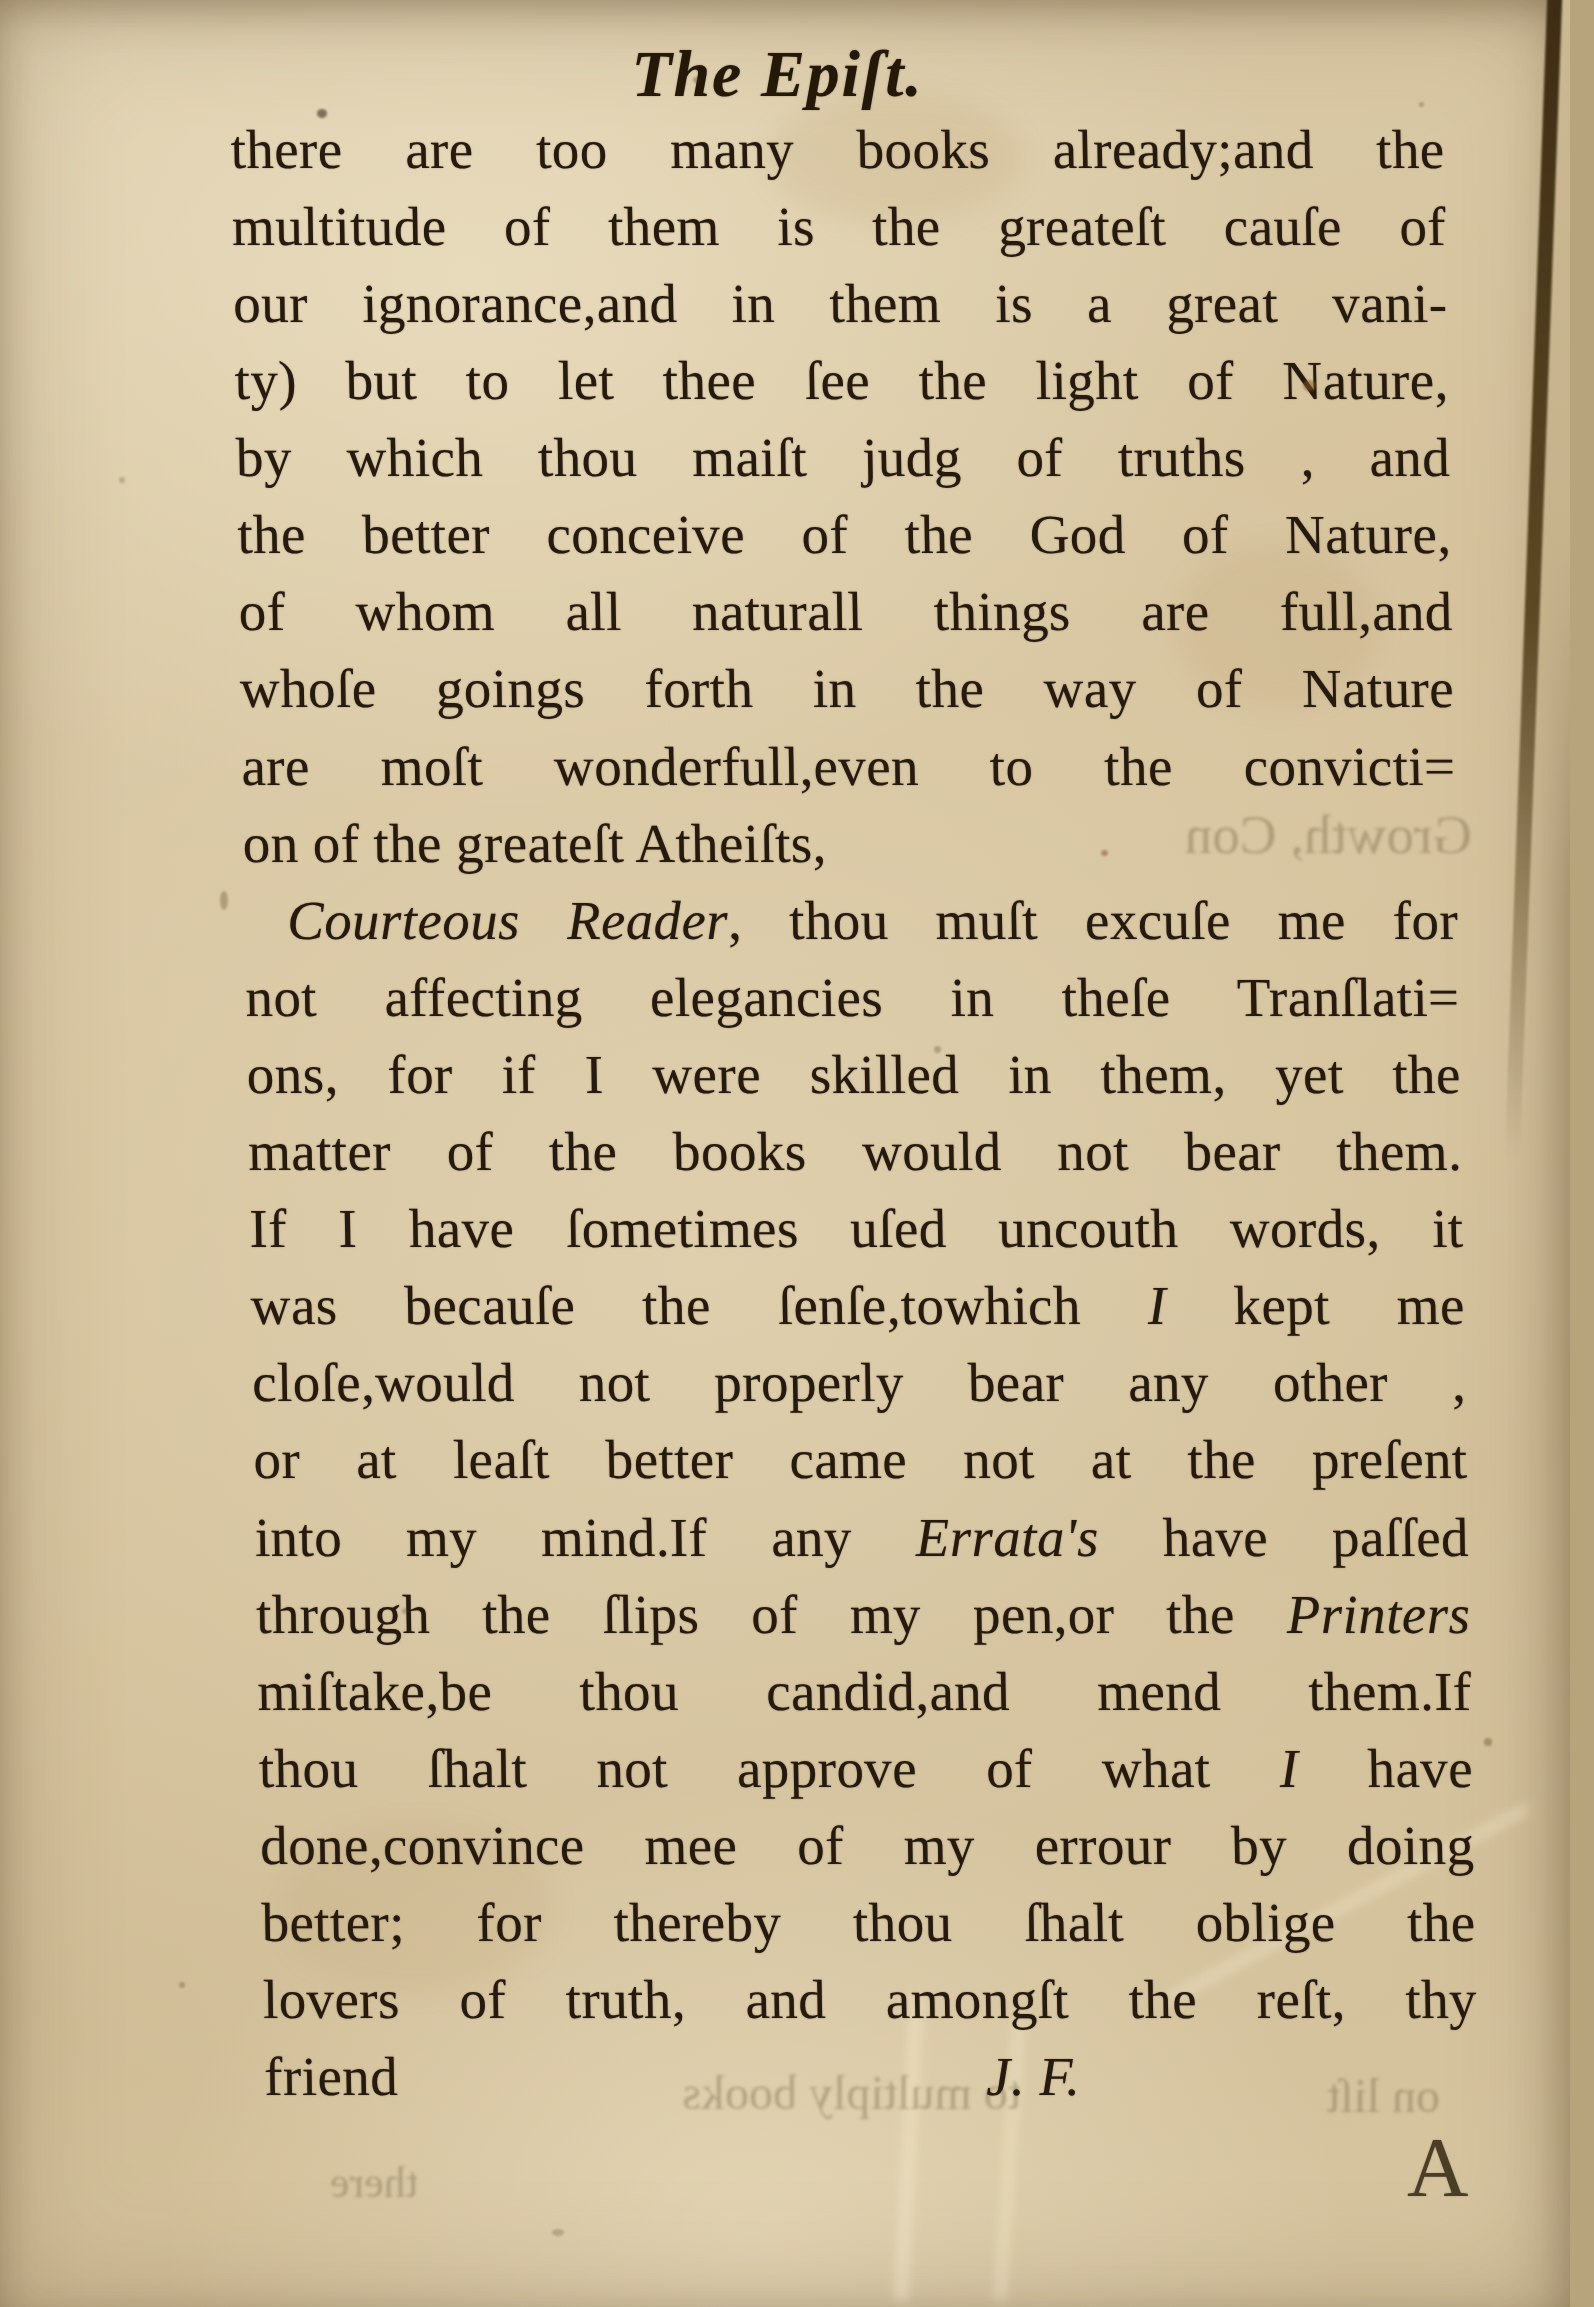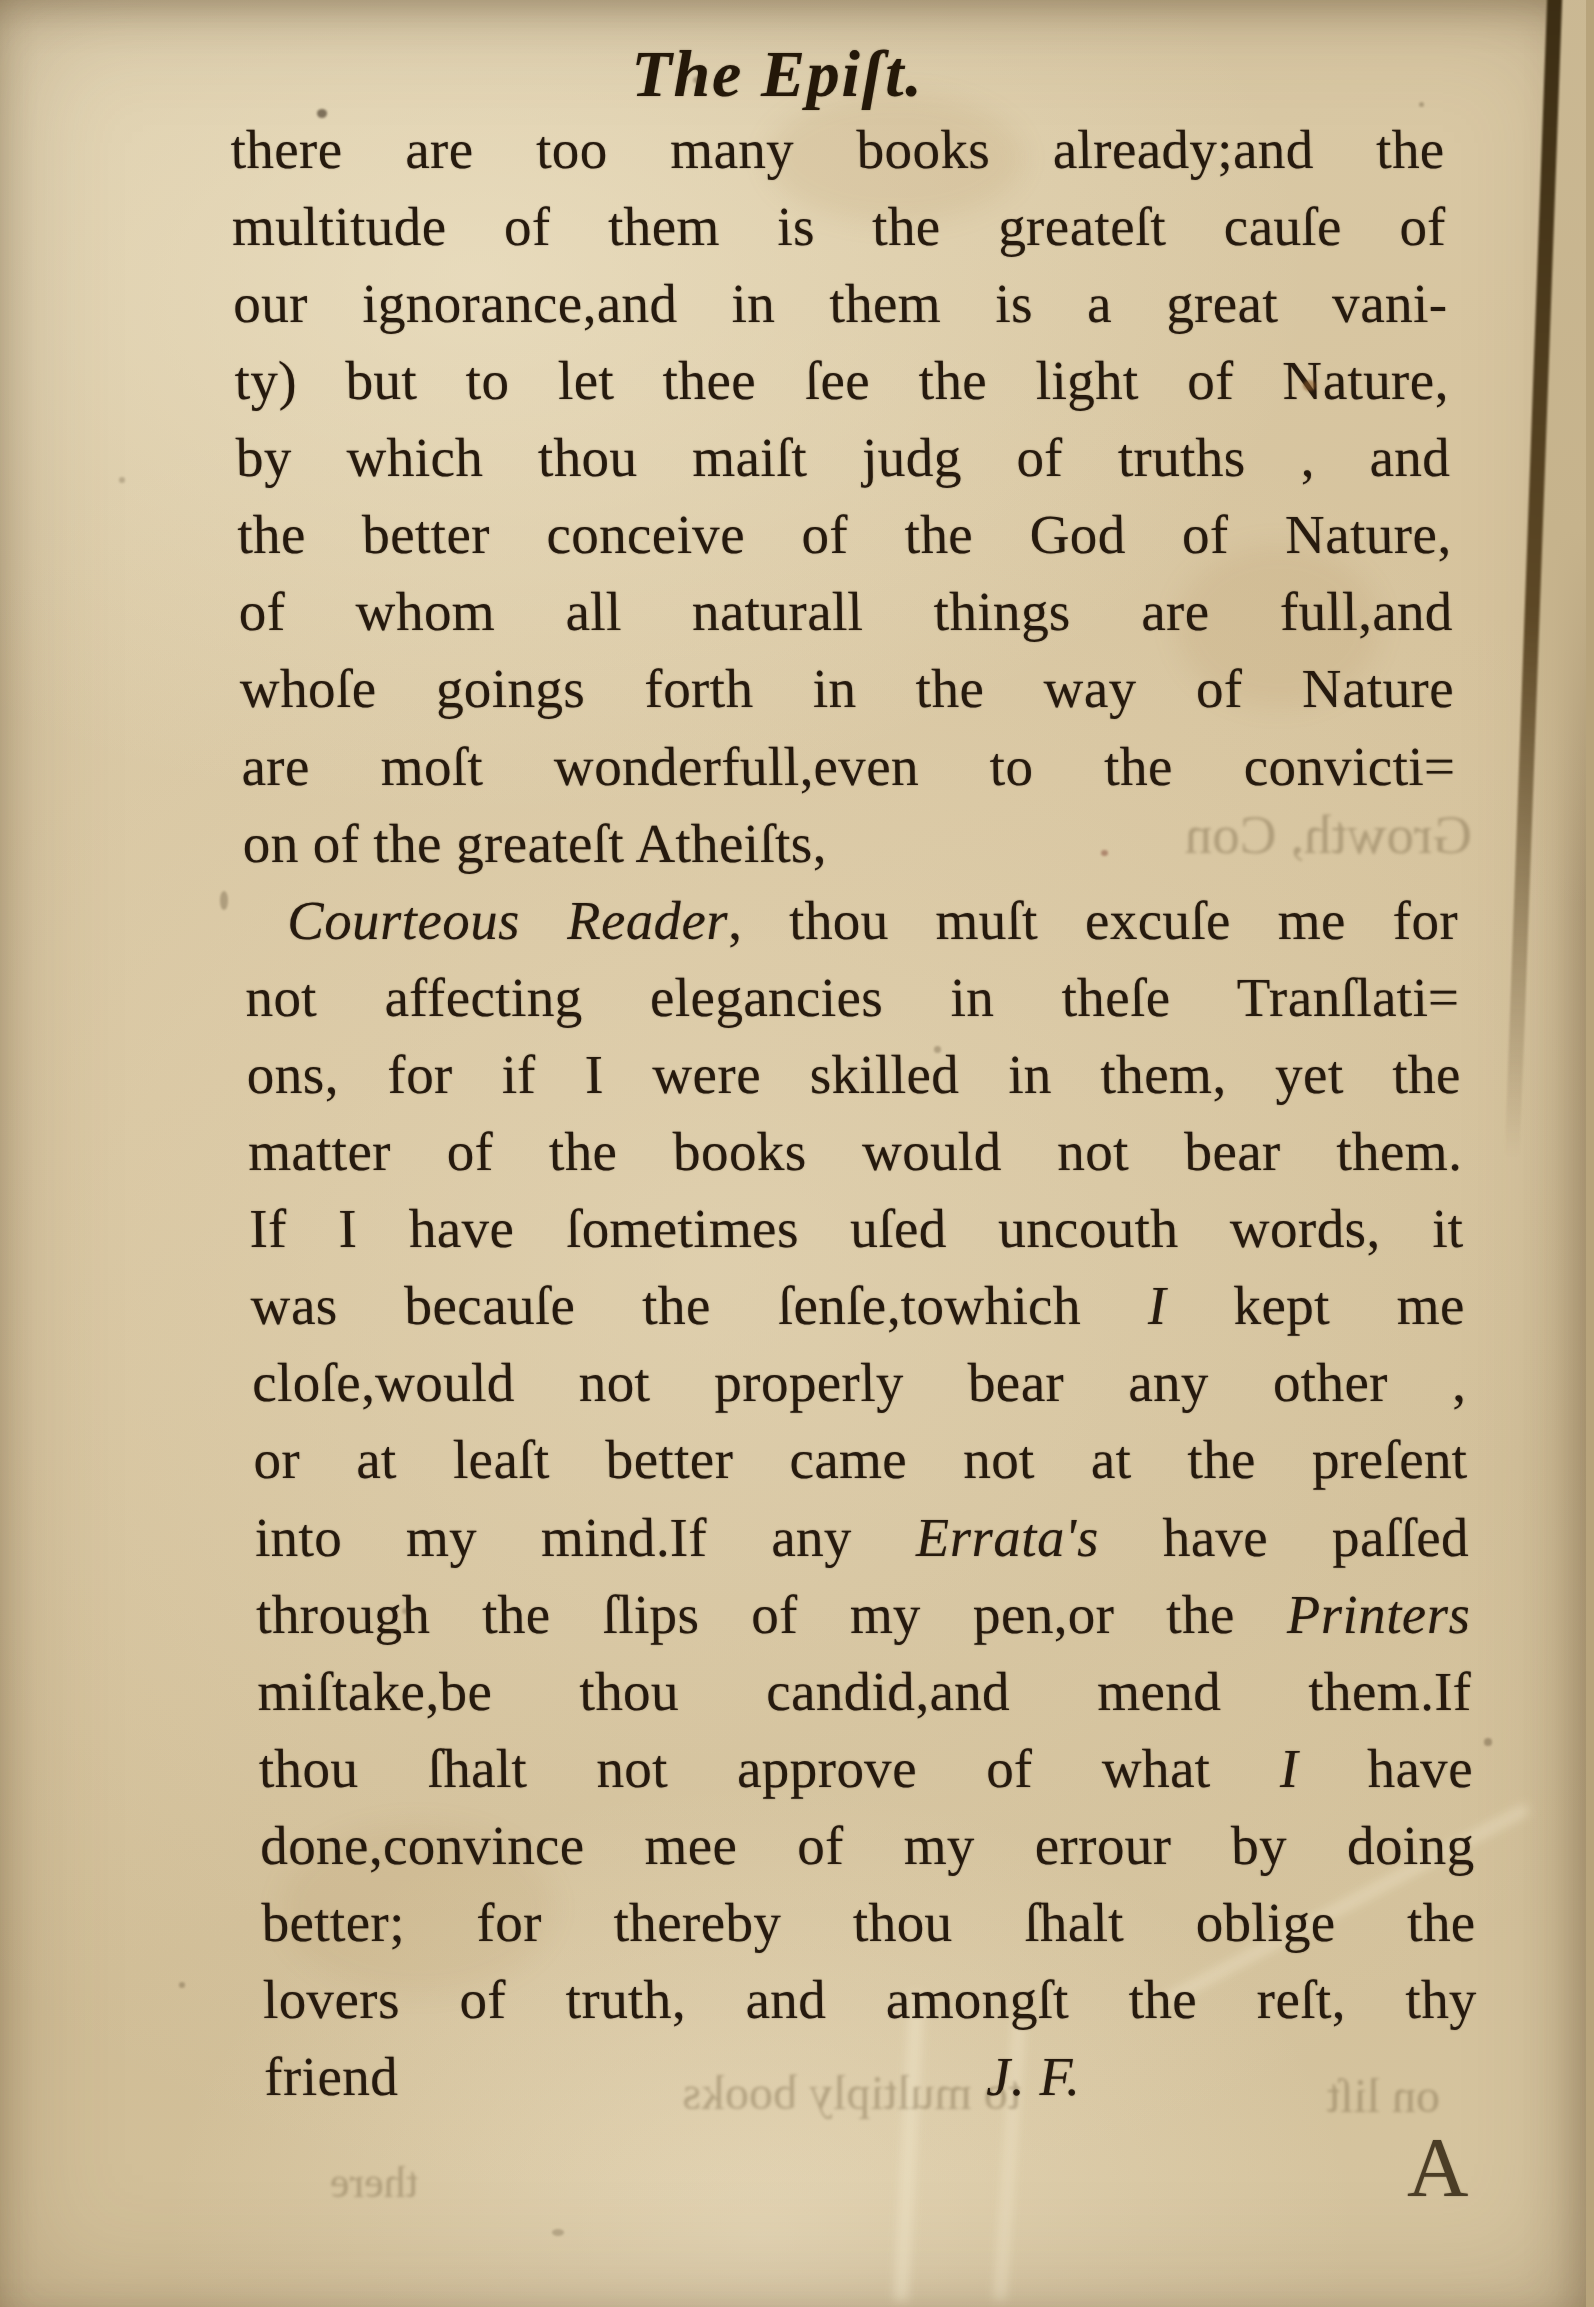"The Epiſt." .page { padding-left: 16px -> none }
